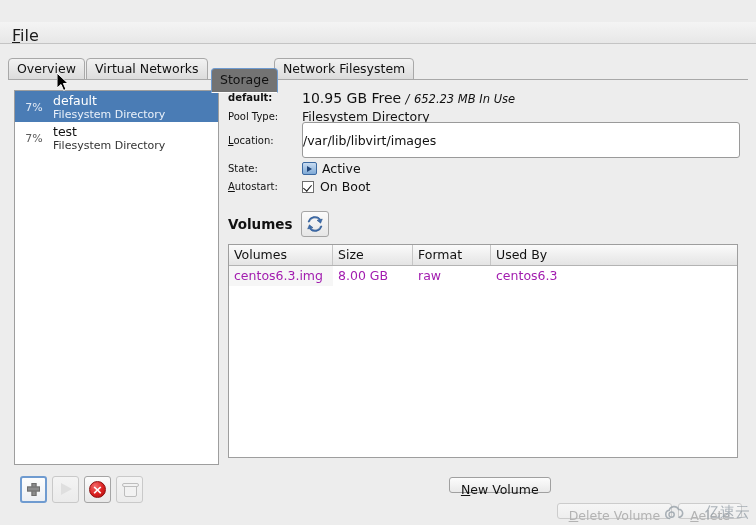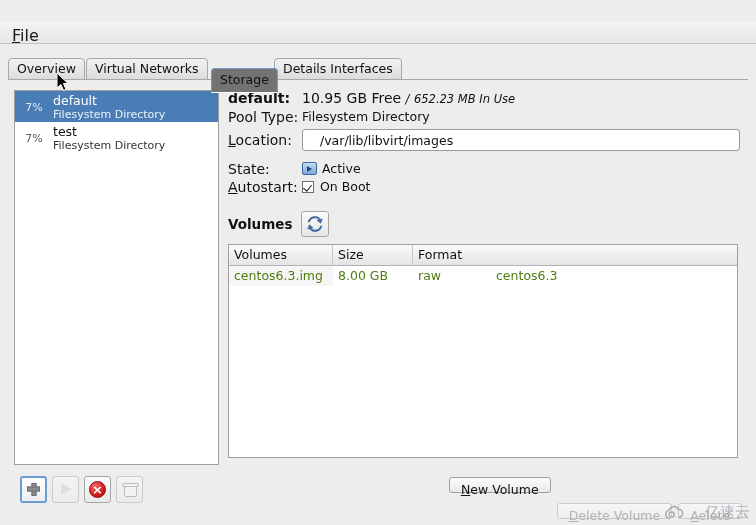"Details Interfaces" div.tab { text: Details Interfaces -> Network Filesystem }
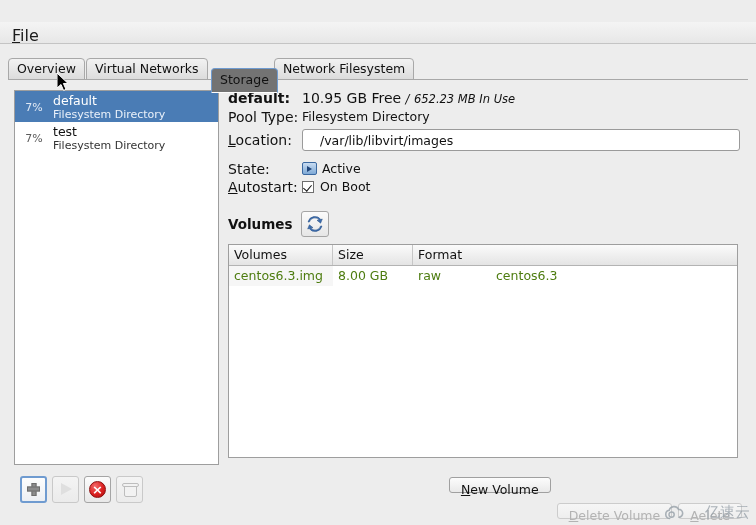"default:" .dlabel { font-size: 14px -> 10px }
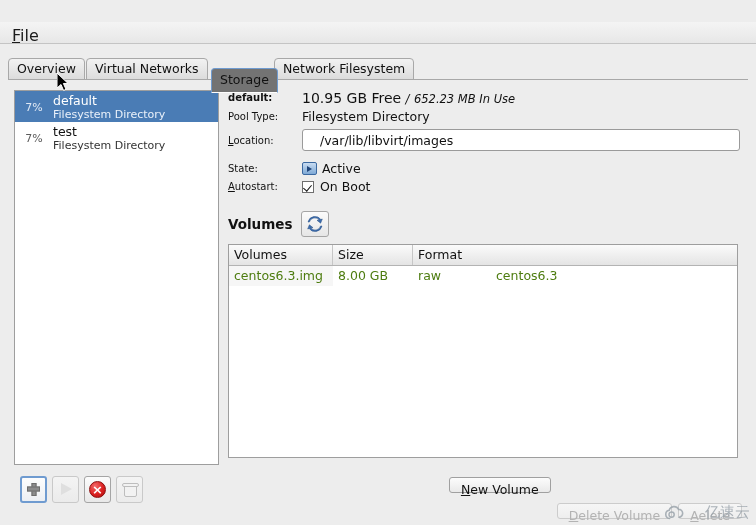"/var/lib/libvirt/images" #location-input { height: 22px -> 36px; padding: 0 17px -> 0 0 }
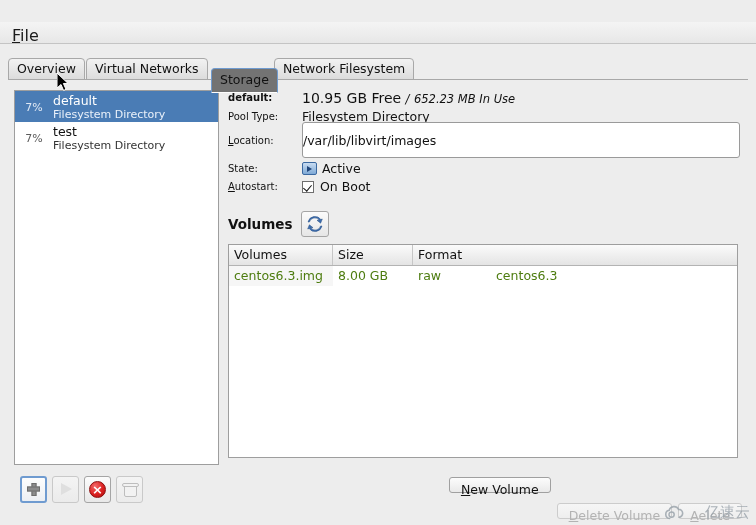"Used By" div.hc { html: none -> <div>Used By</div> }
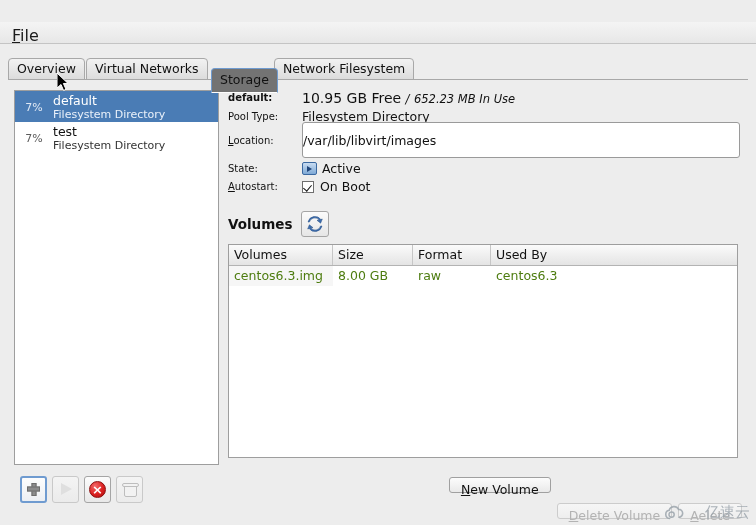"centos6.3.img" .vrow .vc { color: #4d7c0f -> #a21caf }
